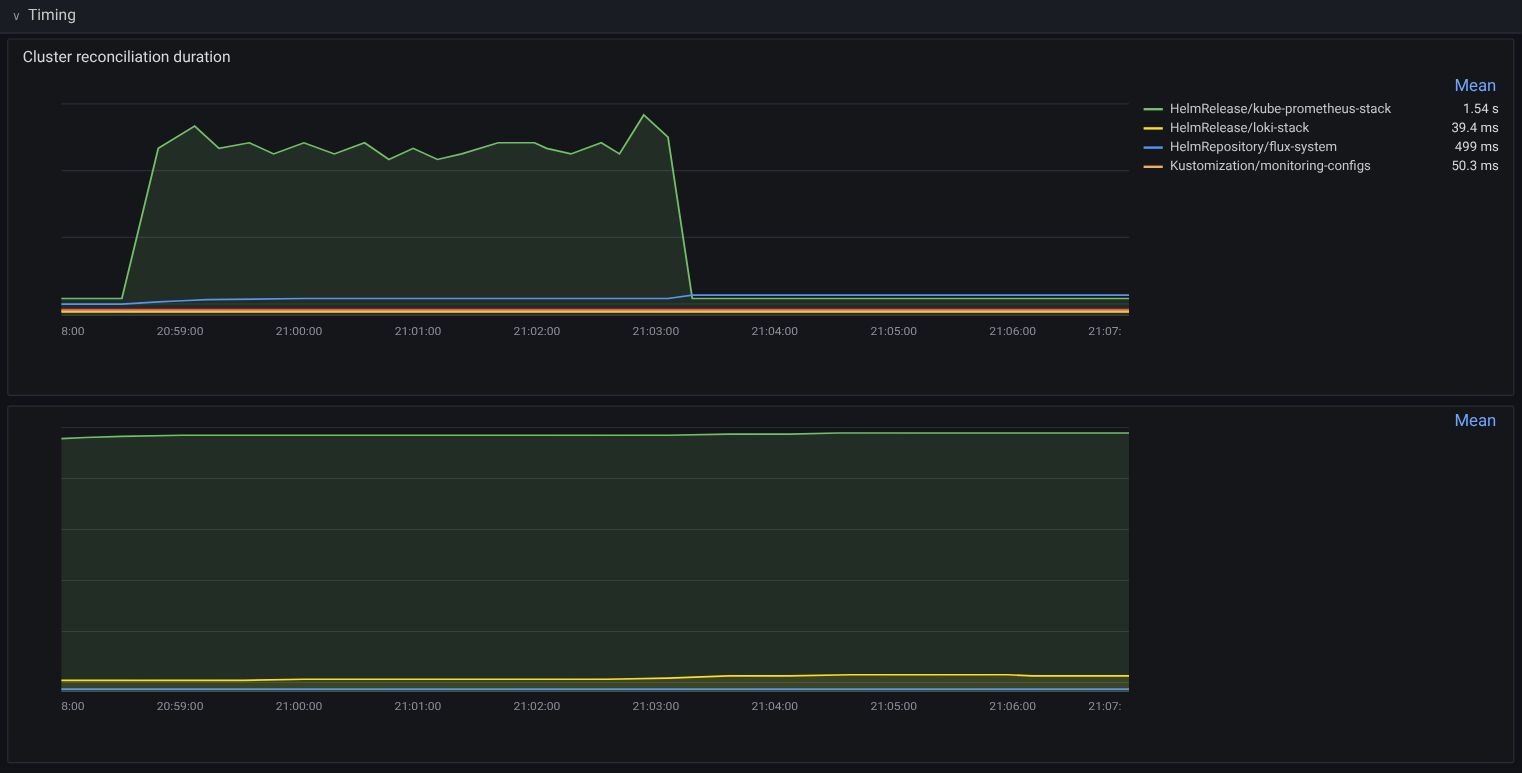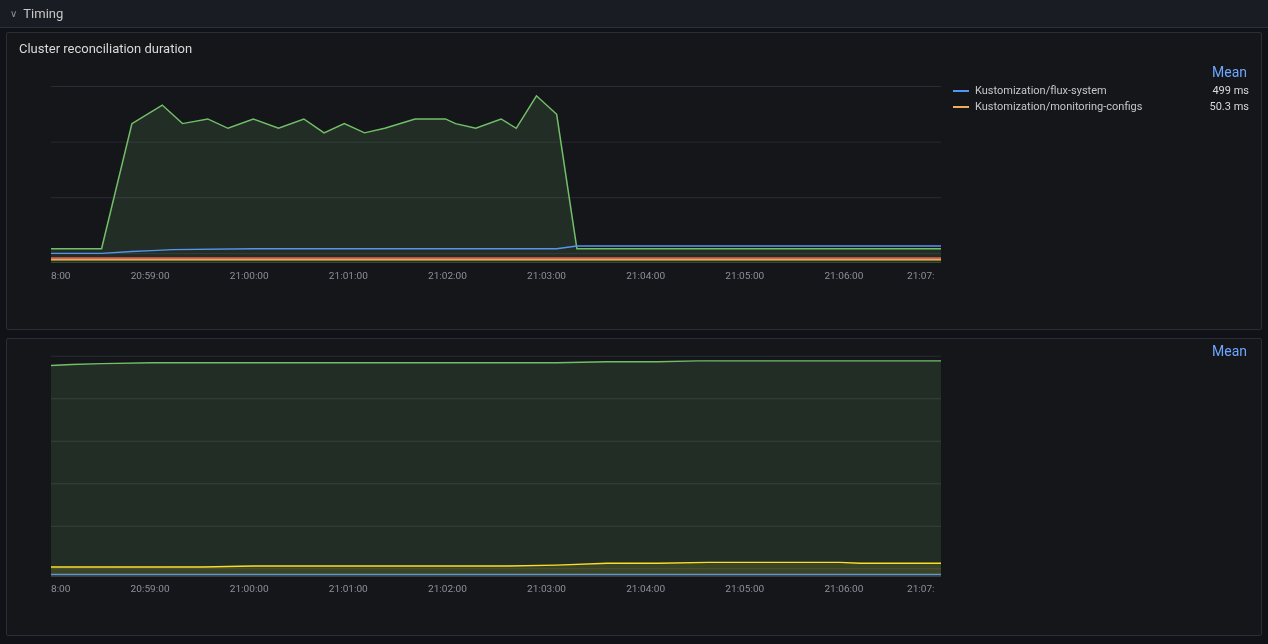"HelmRelease/kube-prometheus-stack" div.legend-item { html: none -> <div> <div></div> <span>HelmRelease/kube-prometheus-stack</span> <span>1.54 s</span> </div> }
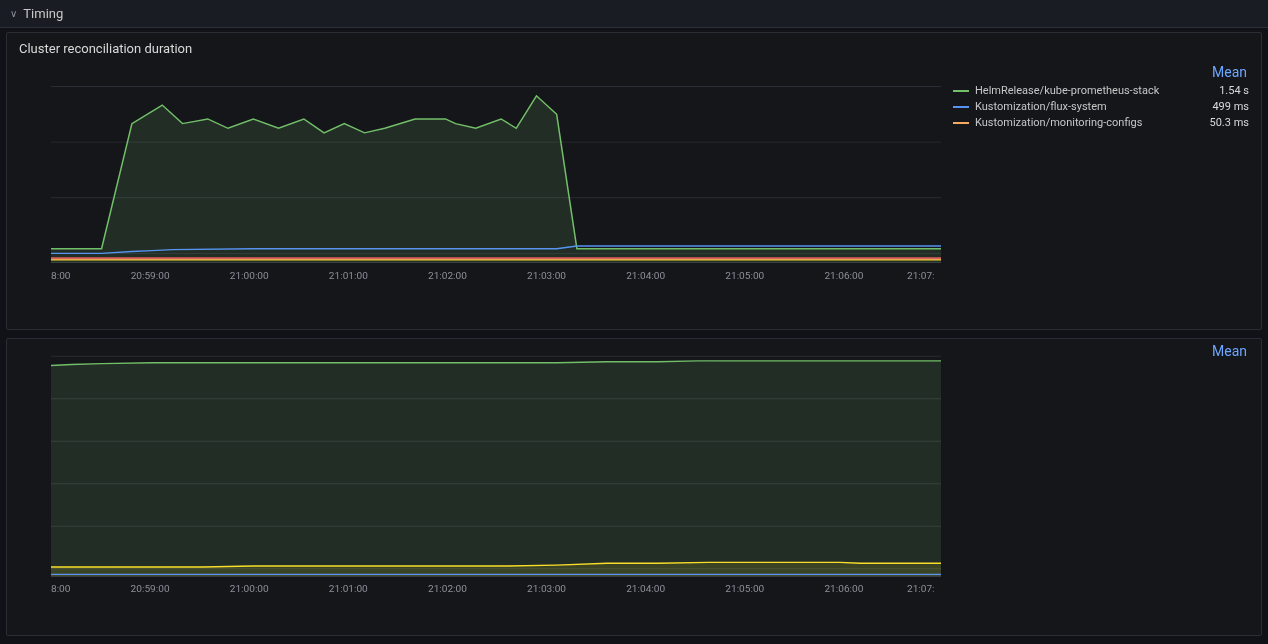"HelmRelease/loki-stack" div.legend-item { html: none -> <div> <div></div> <span>HelmRelease/loki-stack</span> <span>39.4 ms</span> </div> }
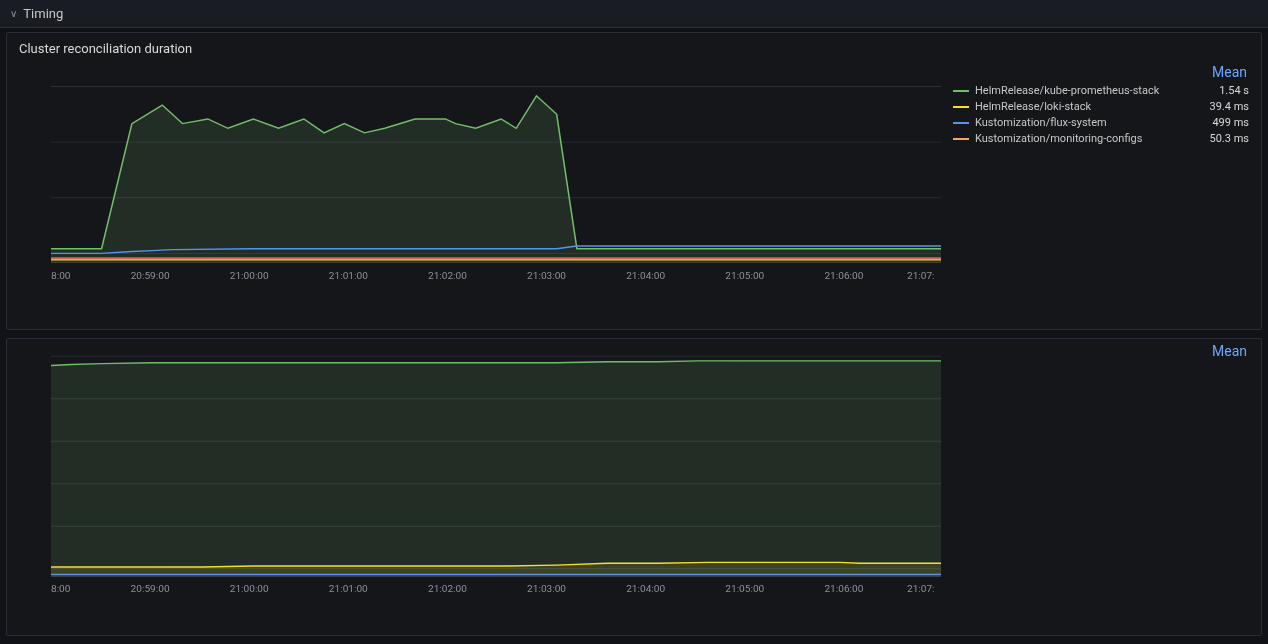"Kustomization/flux-system" span.legend-name { text: Kustomization/flux-system -> HelmRepository/flux-system }
